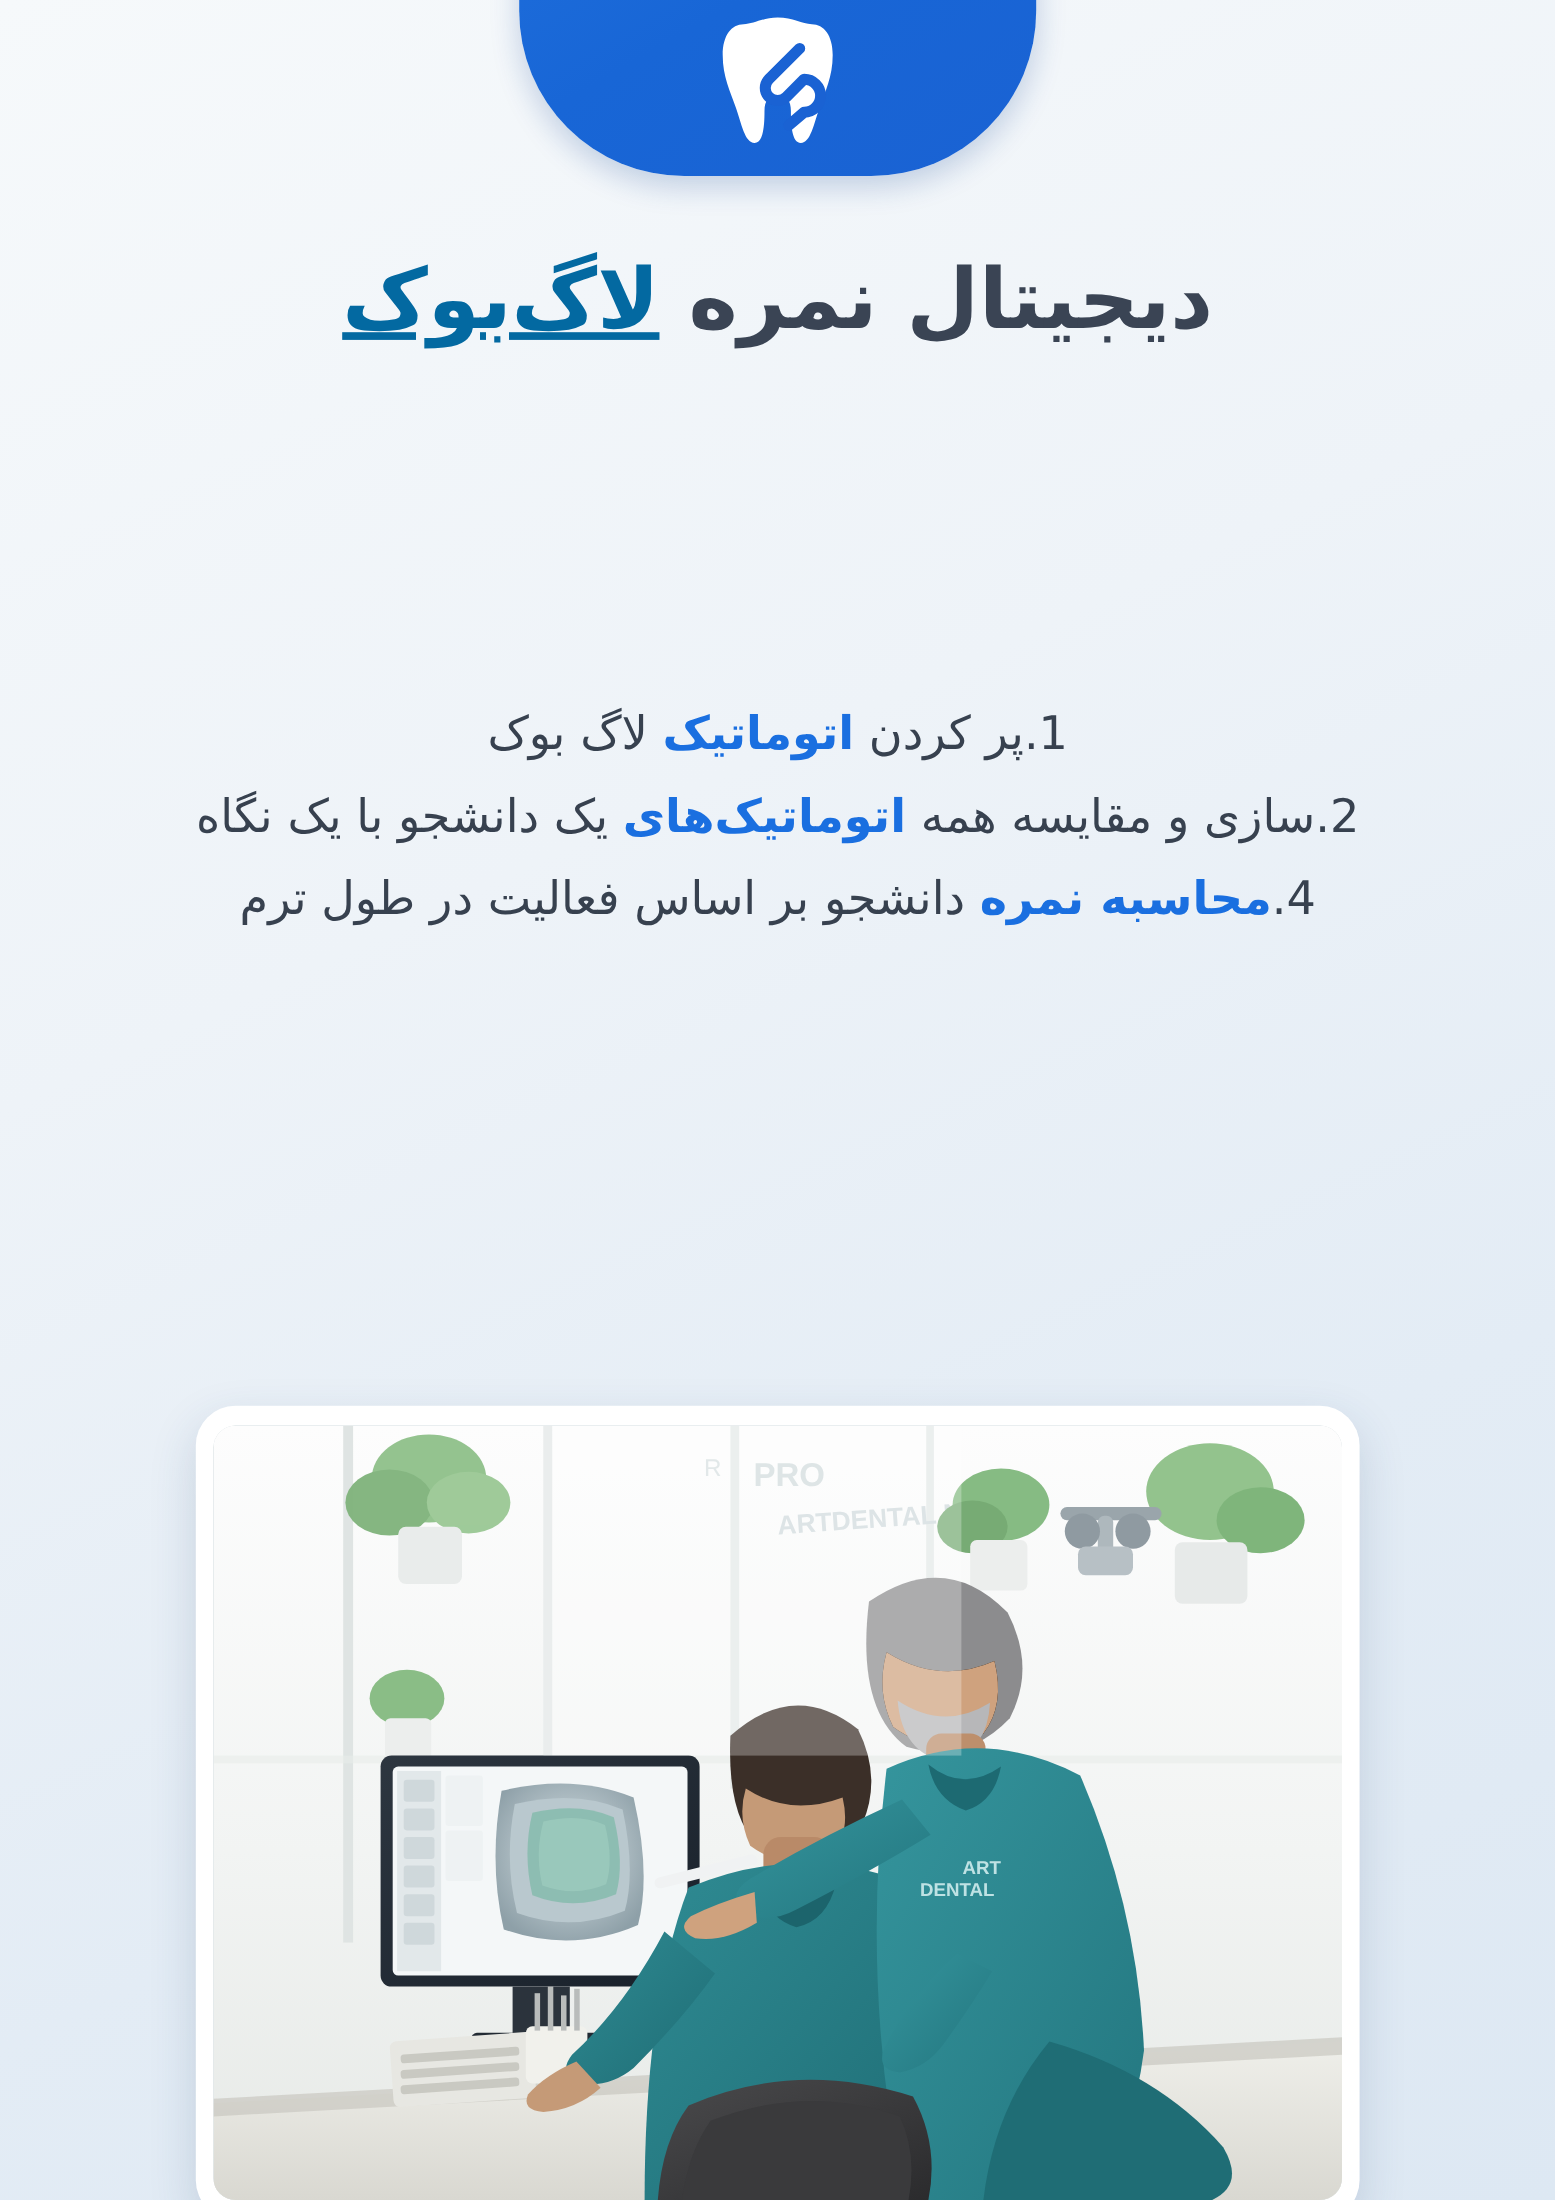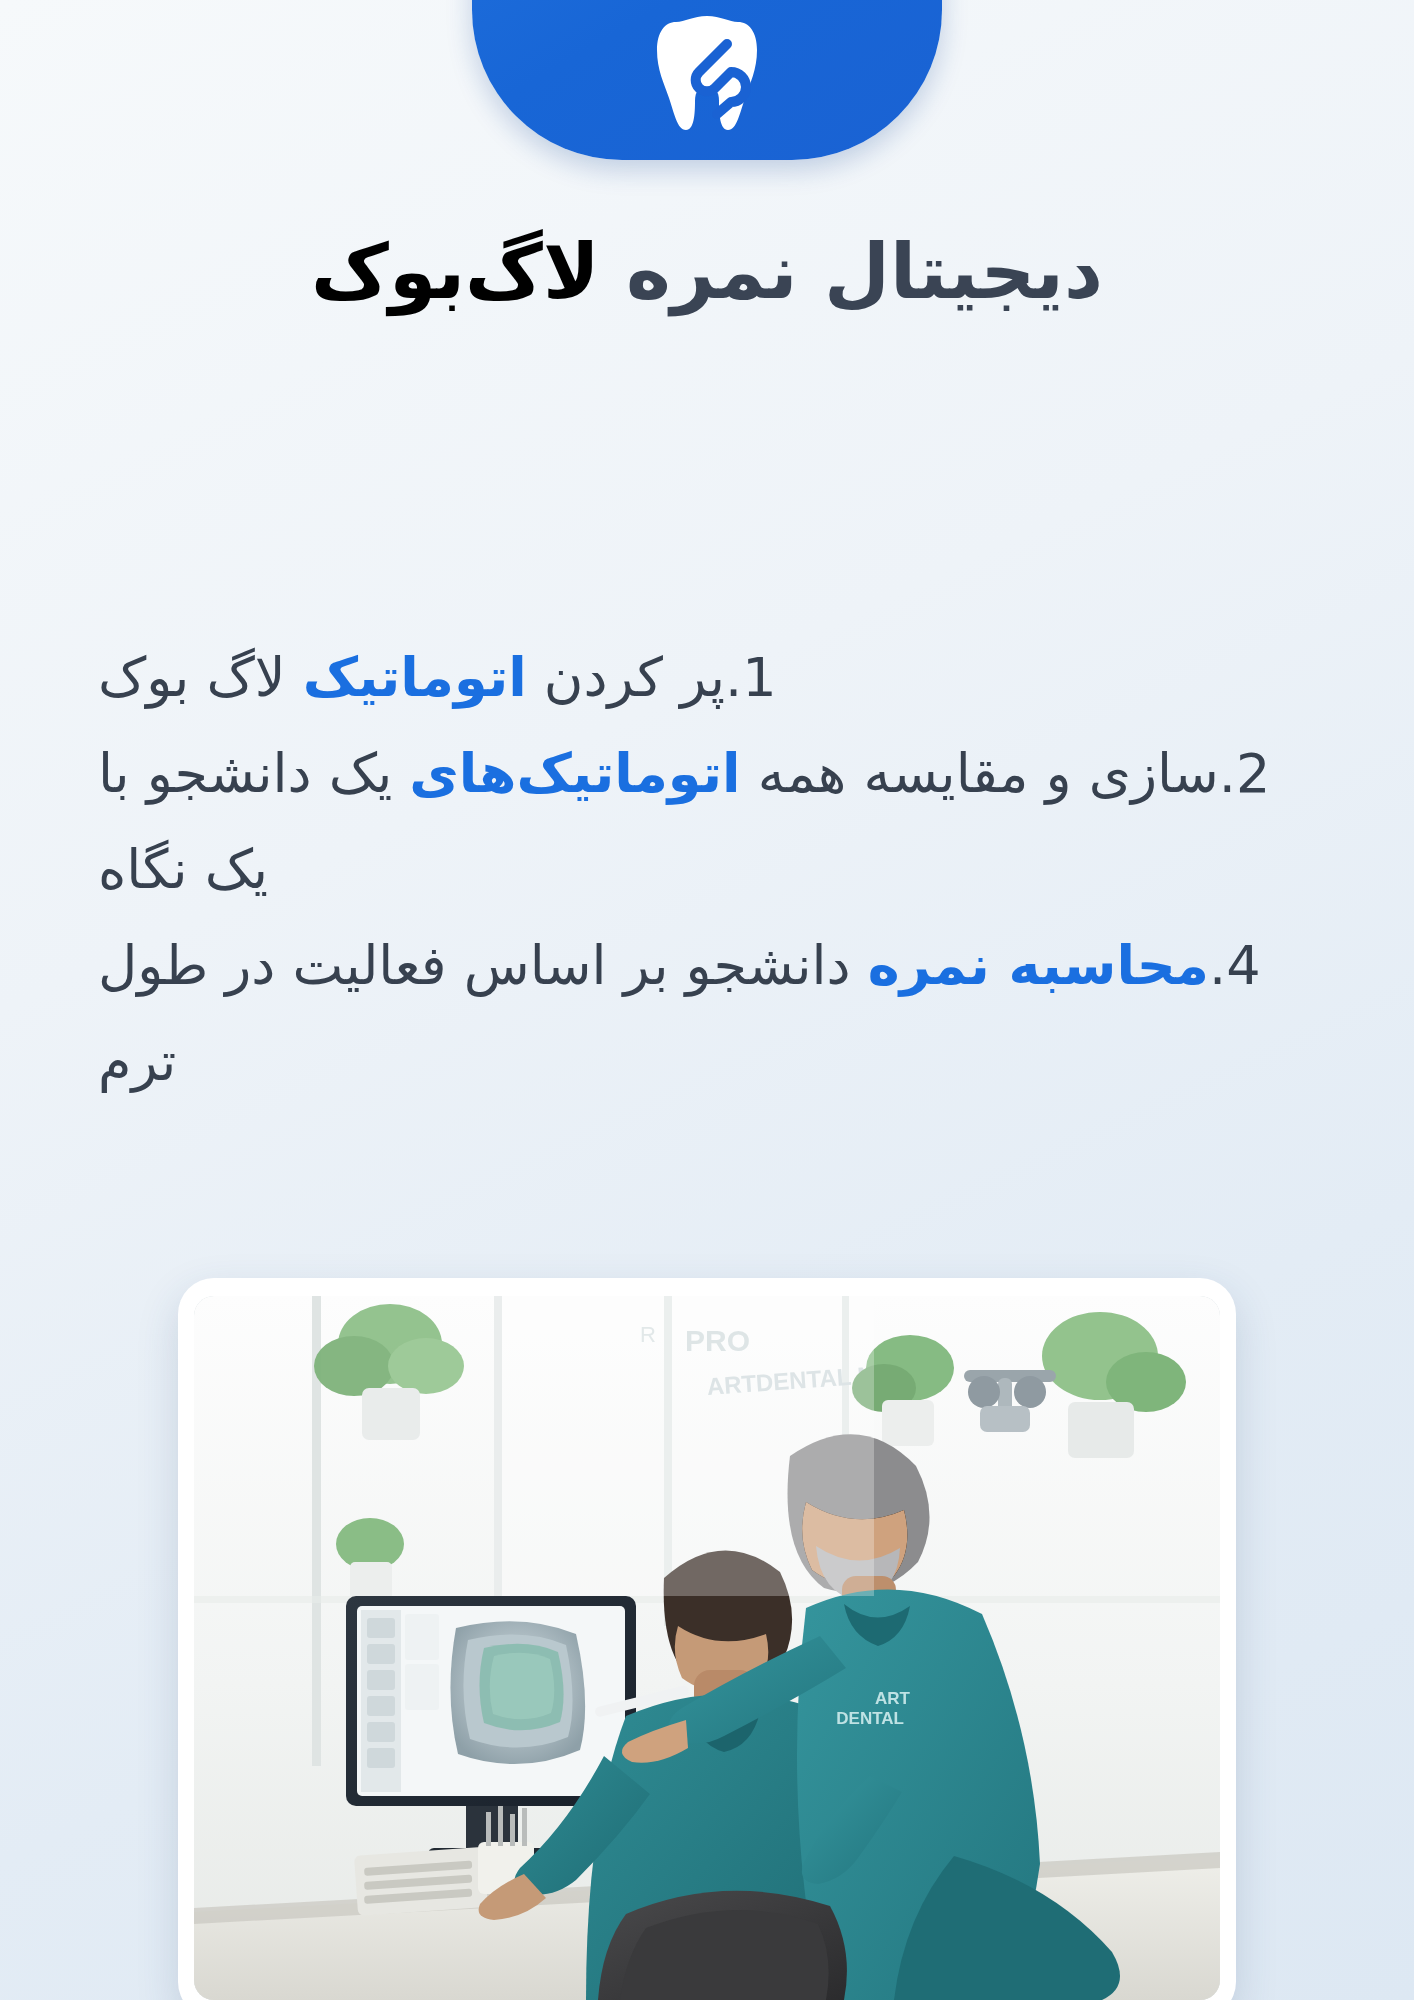"لاگ‌بوک" .hl-accent { color: #000000 -> #0369a1; text-decoration: none -> underline }
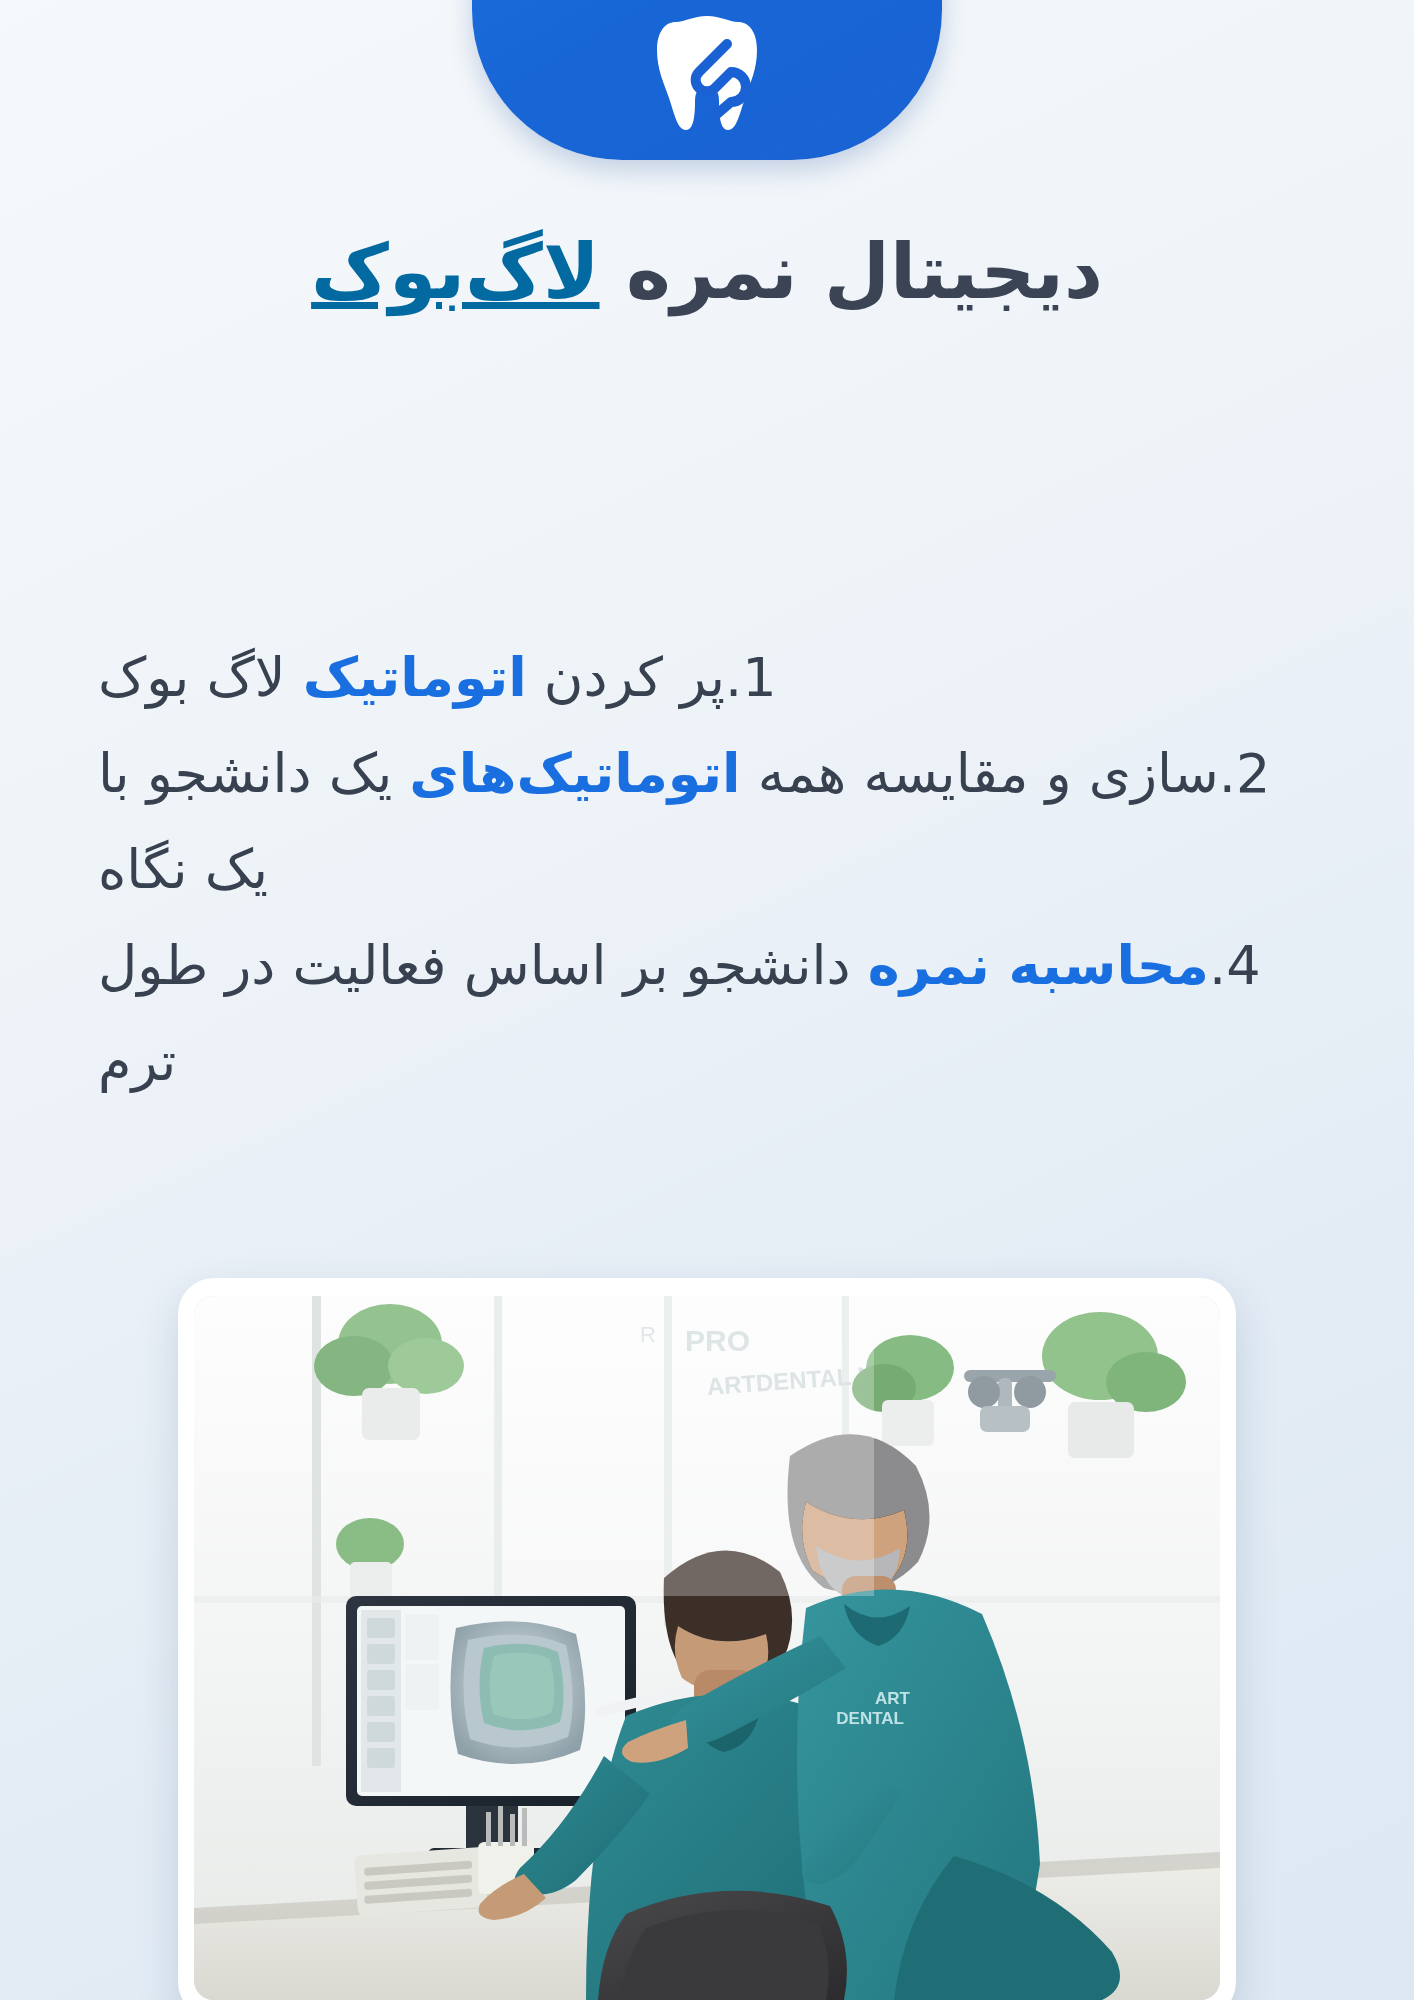"1.پر کردن اتوماتیک لاگ بوک" .points { font-size: 54px -> 42px; text-align: left -> center }
